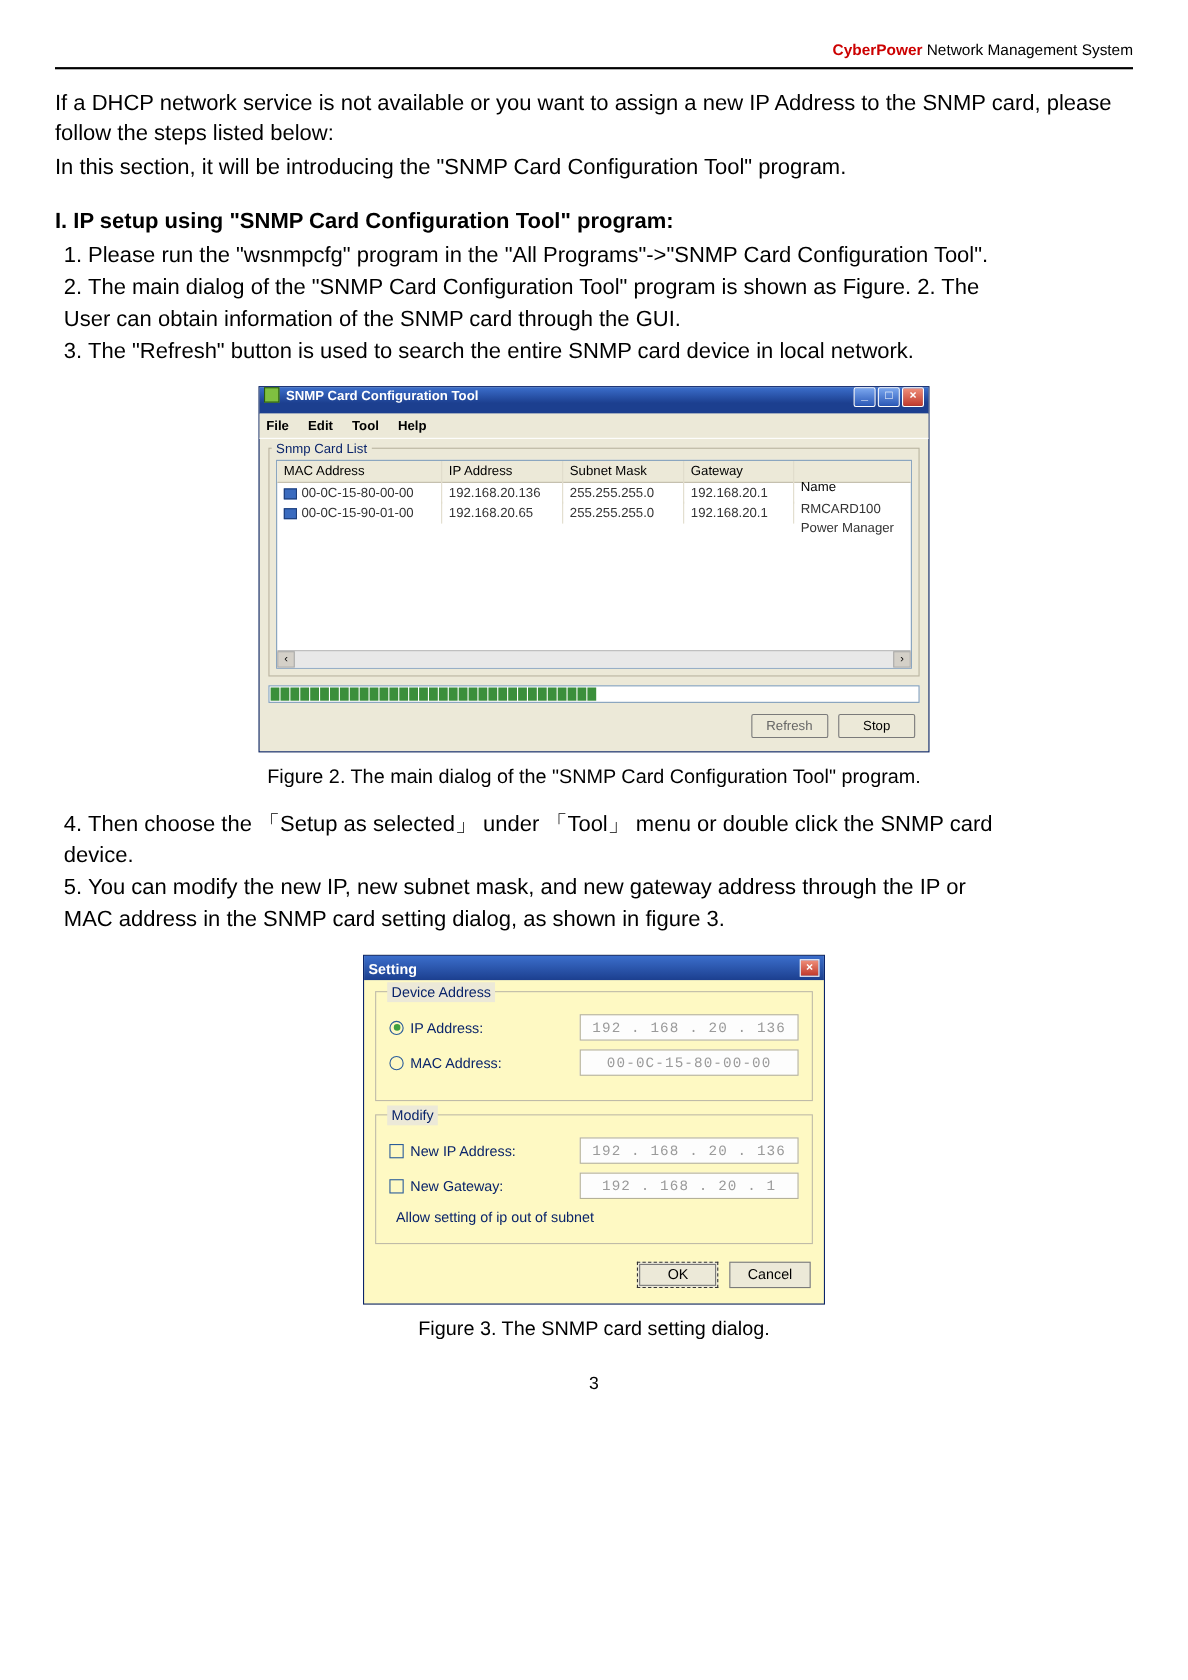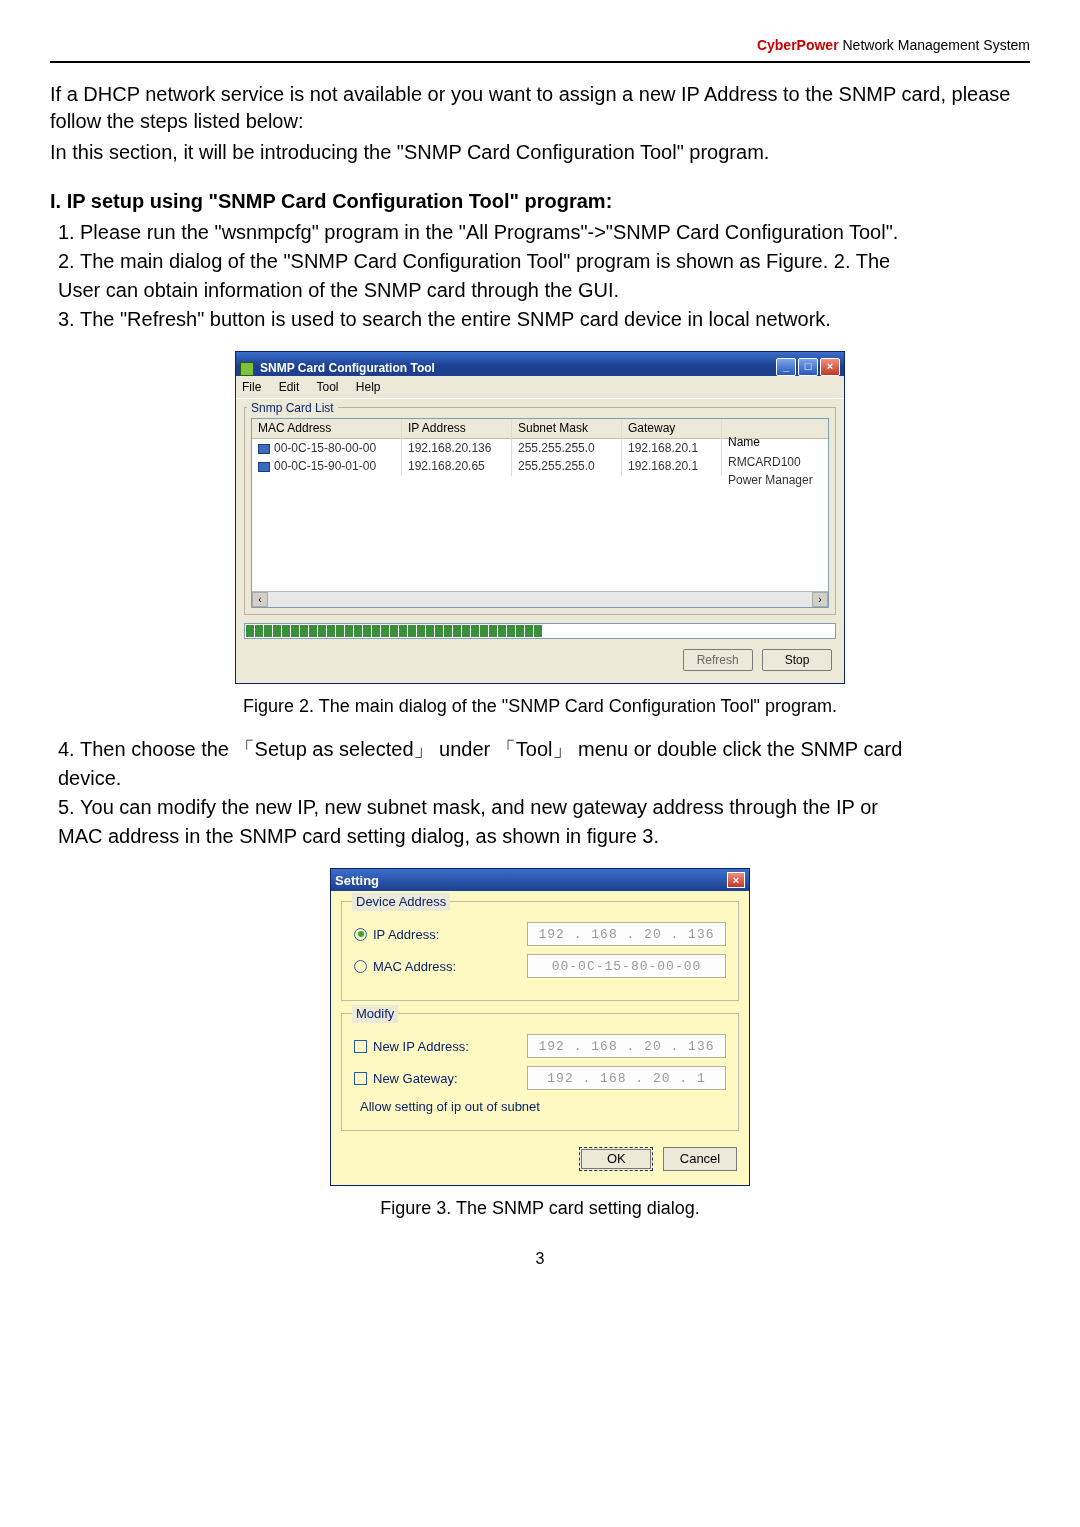"SNMP Card Configuration Tool" .xp-titlebar { align-items: flex-end -> flex-start }
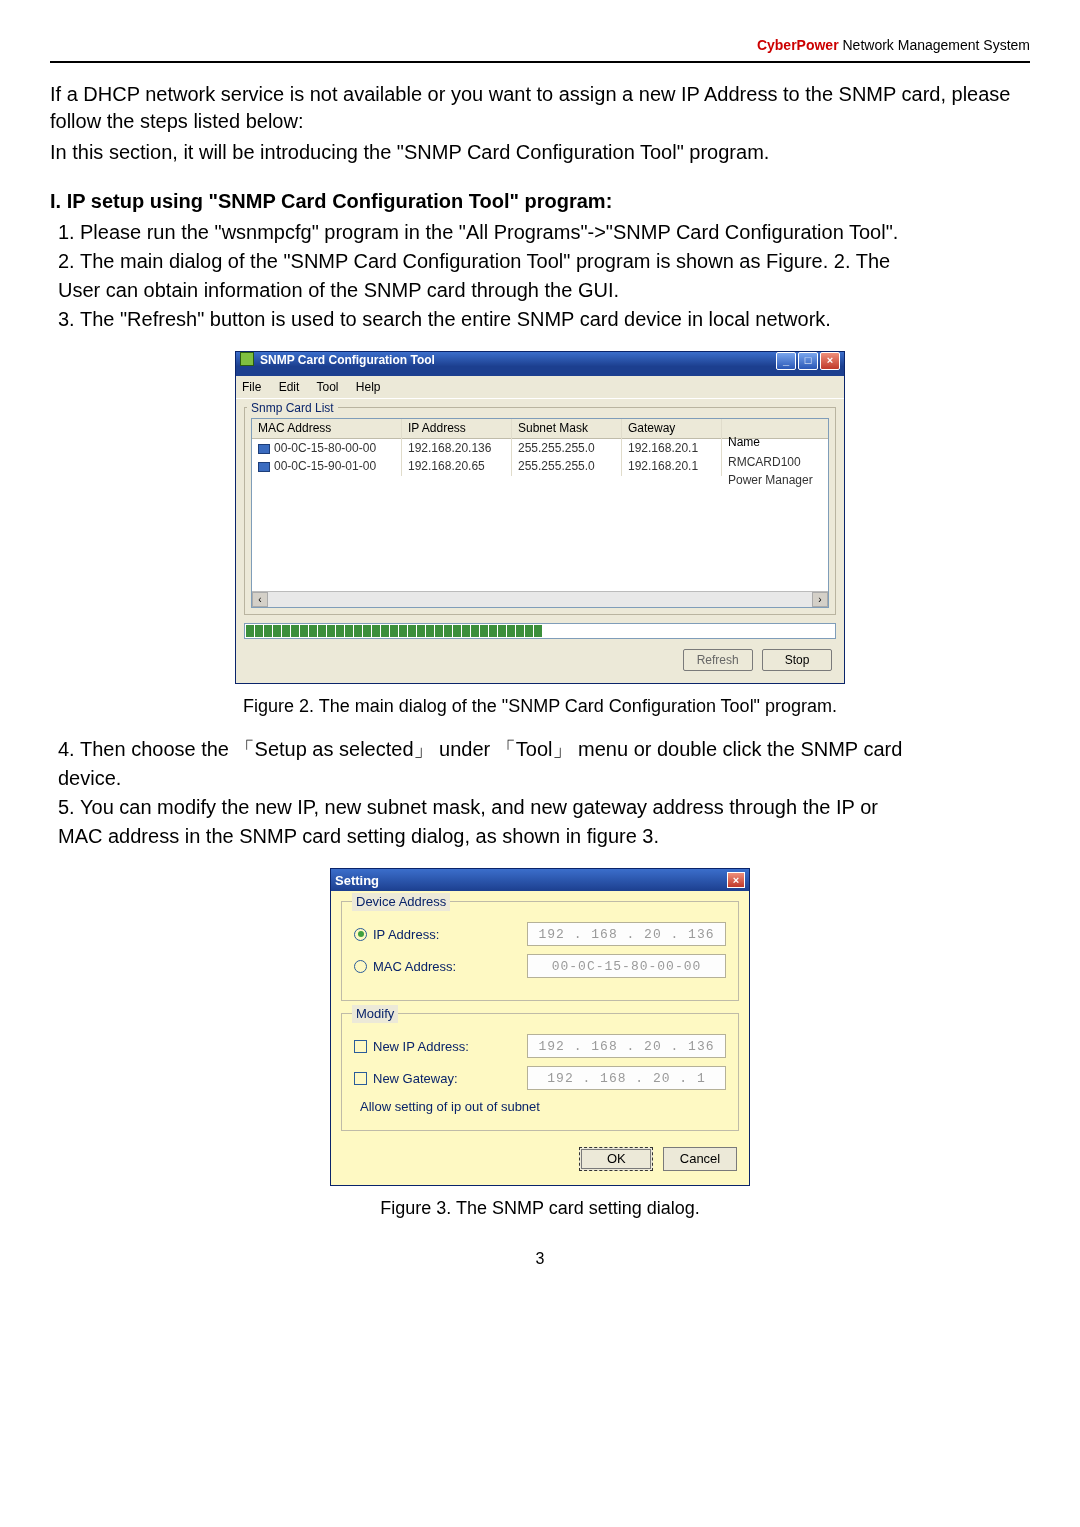"File" .xp-menubar span { font-weight: none -> bold }
